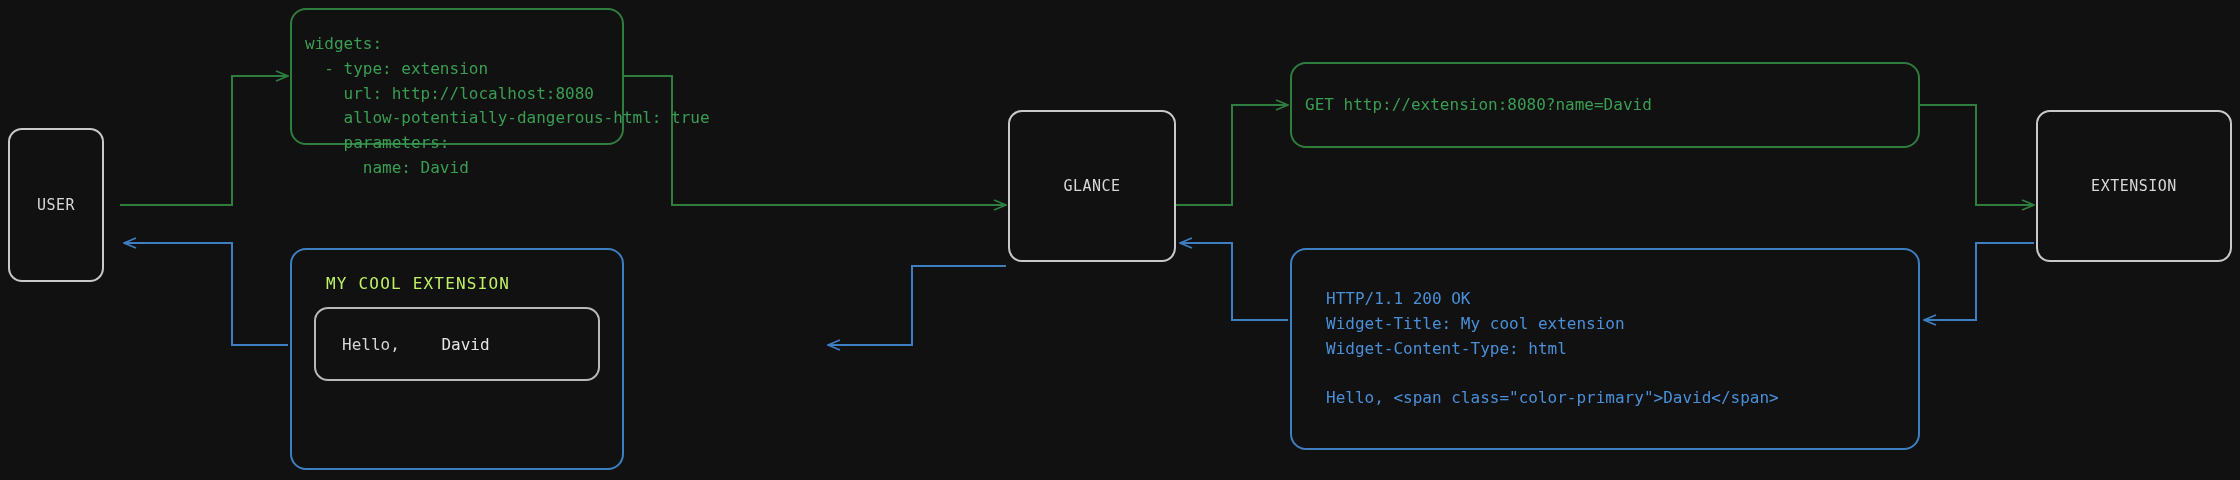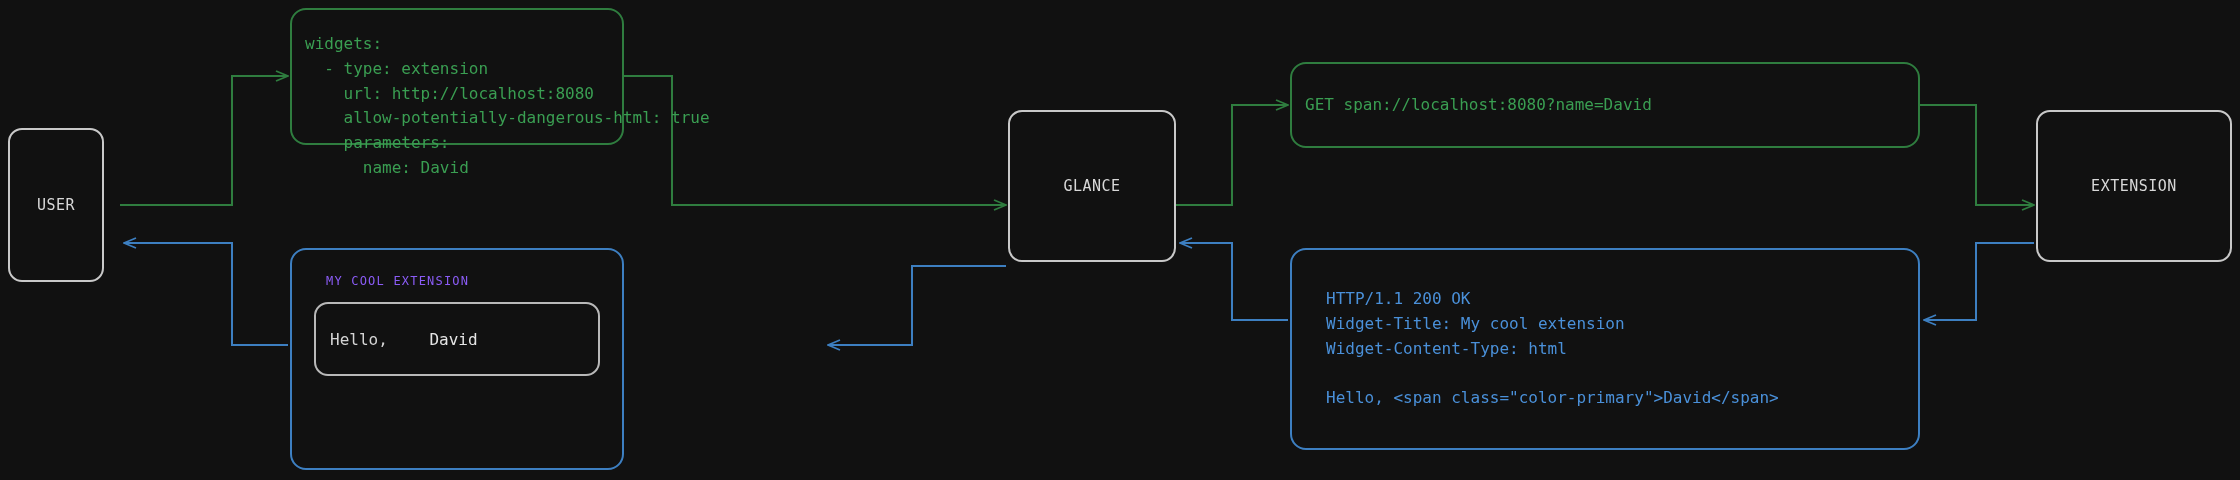"GET span://localhost:8080?name=David" pre.code { text: span://localhost:8080 -> http://extension:8080 }
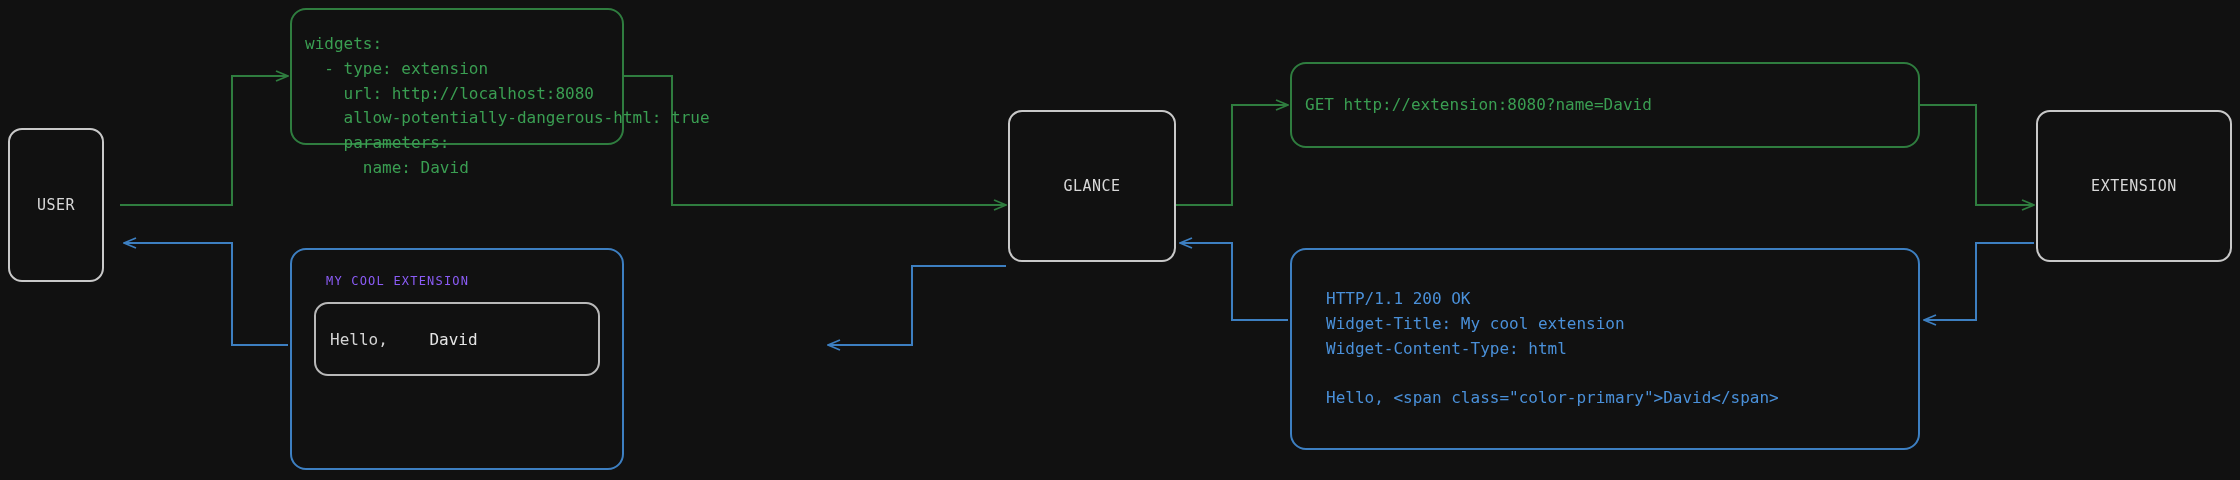"MY COOL EXTENSION" .widget-title { color: #8b5cf6 -> #bef264; font-size: 12px -> 16px }
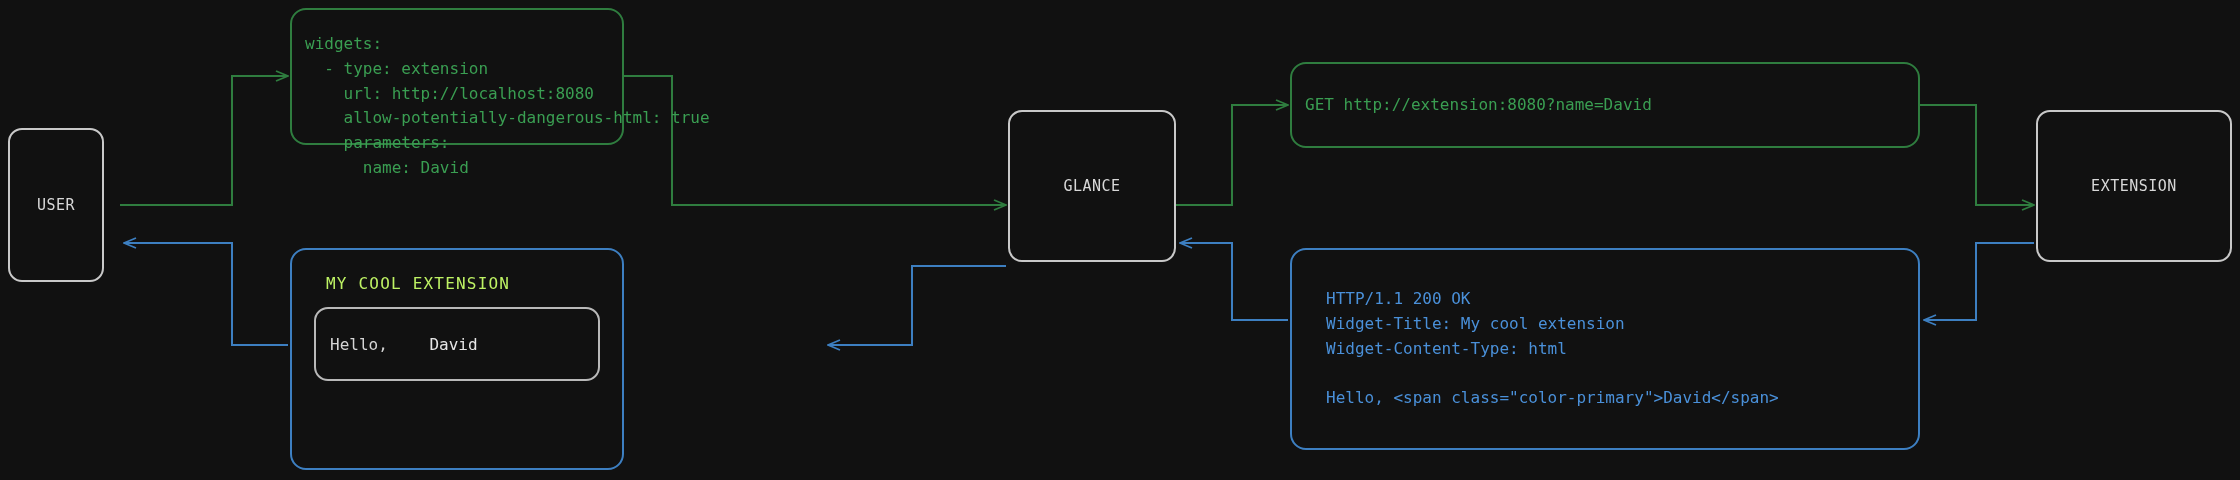"Hello," .widget-inner { padding: 24px 14px -> 24px 26px }
